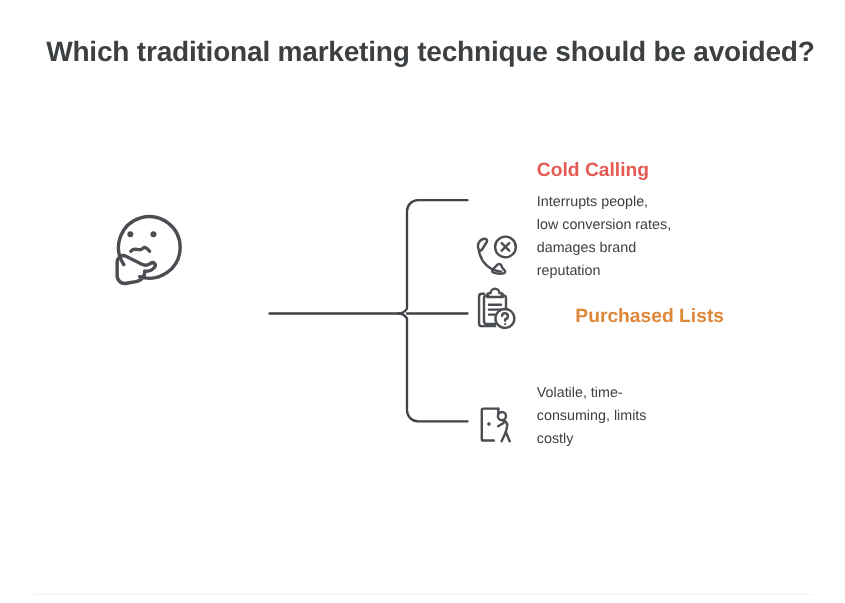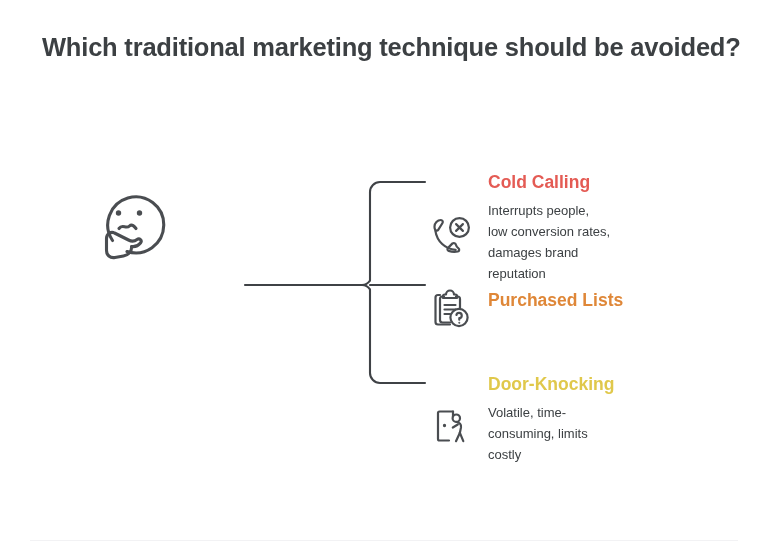"Cold Calling" .branch { align-items: center -> flex-end; margin-top: 28px -> none }
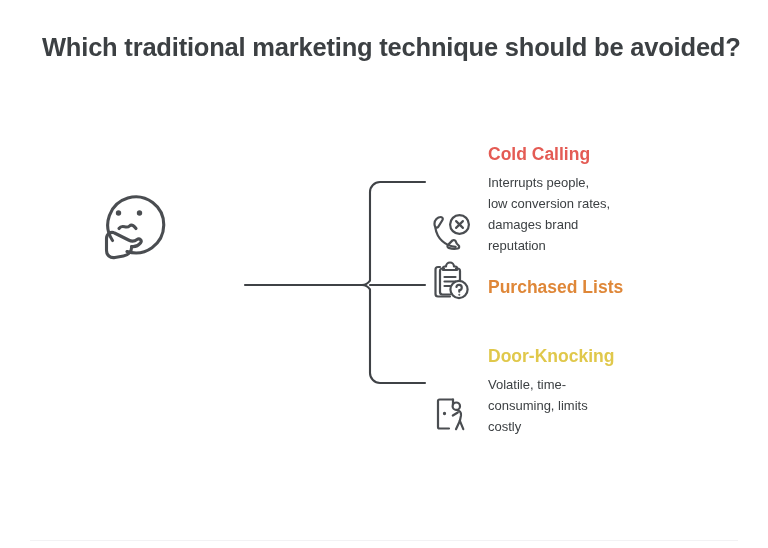"Purchased Lists" #branch-1 { gap: none -> 35px }
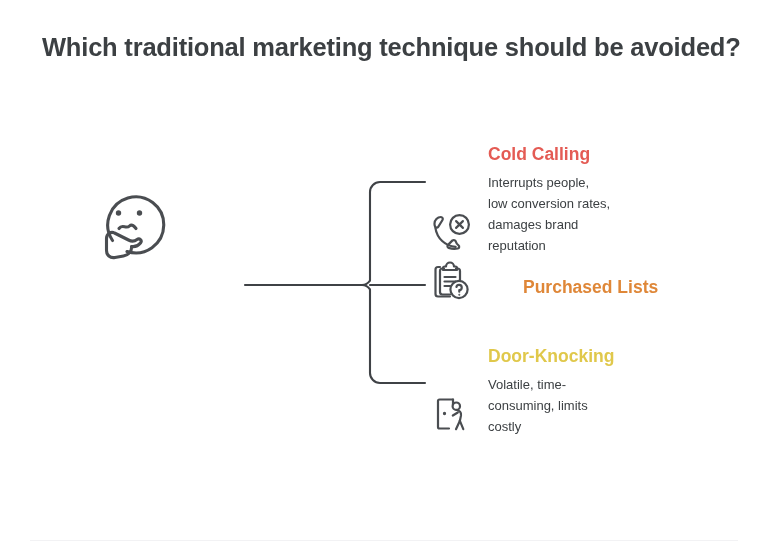"Door-Knocking" div.branch-heading { html: <div>Door-Knocking</div> -> none }
